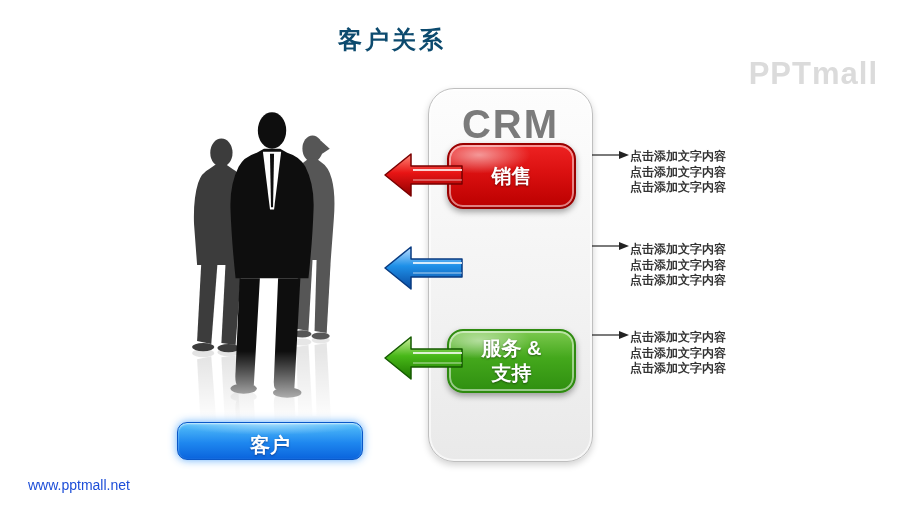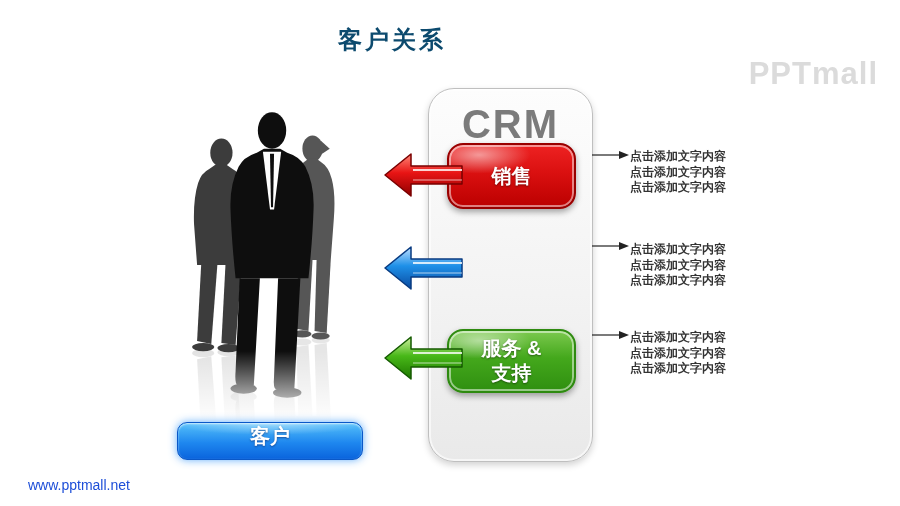"客户" .customer-btn { align-items: flex-start -> flex-end }
